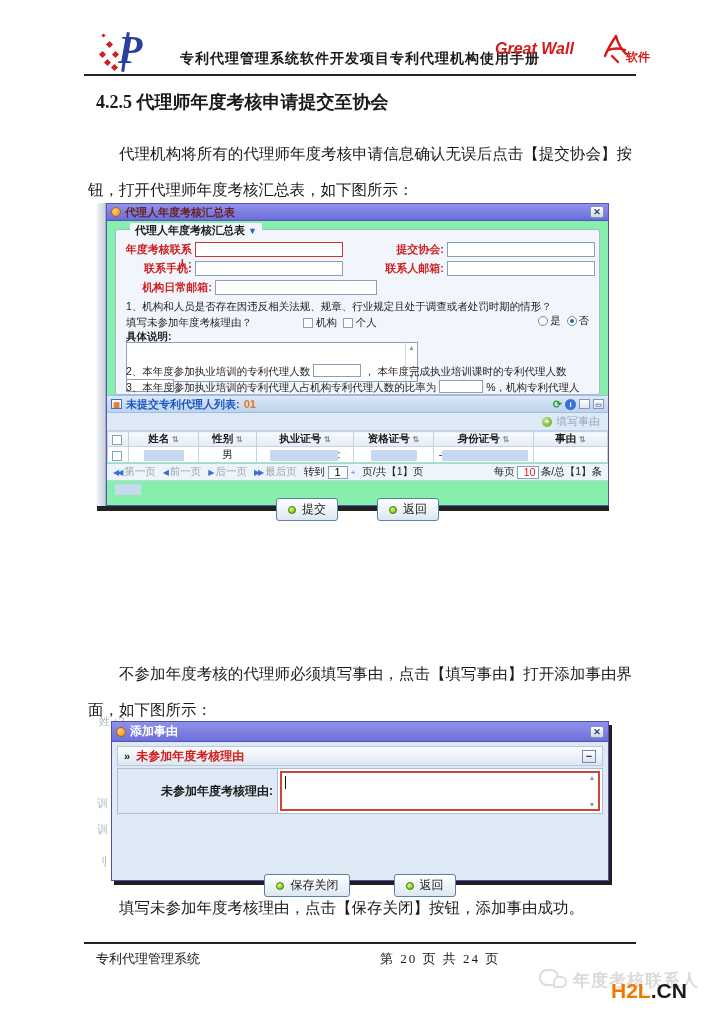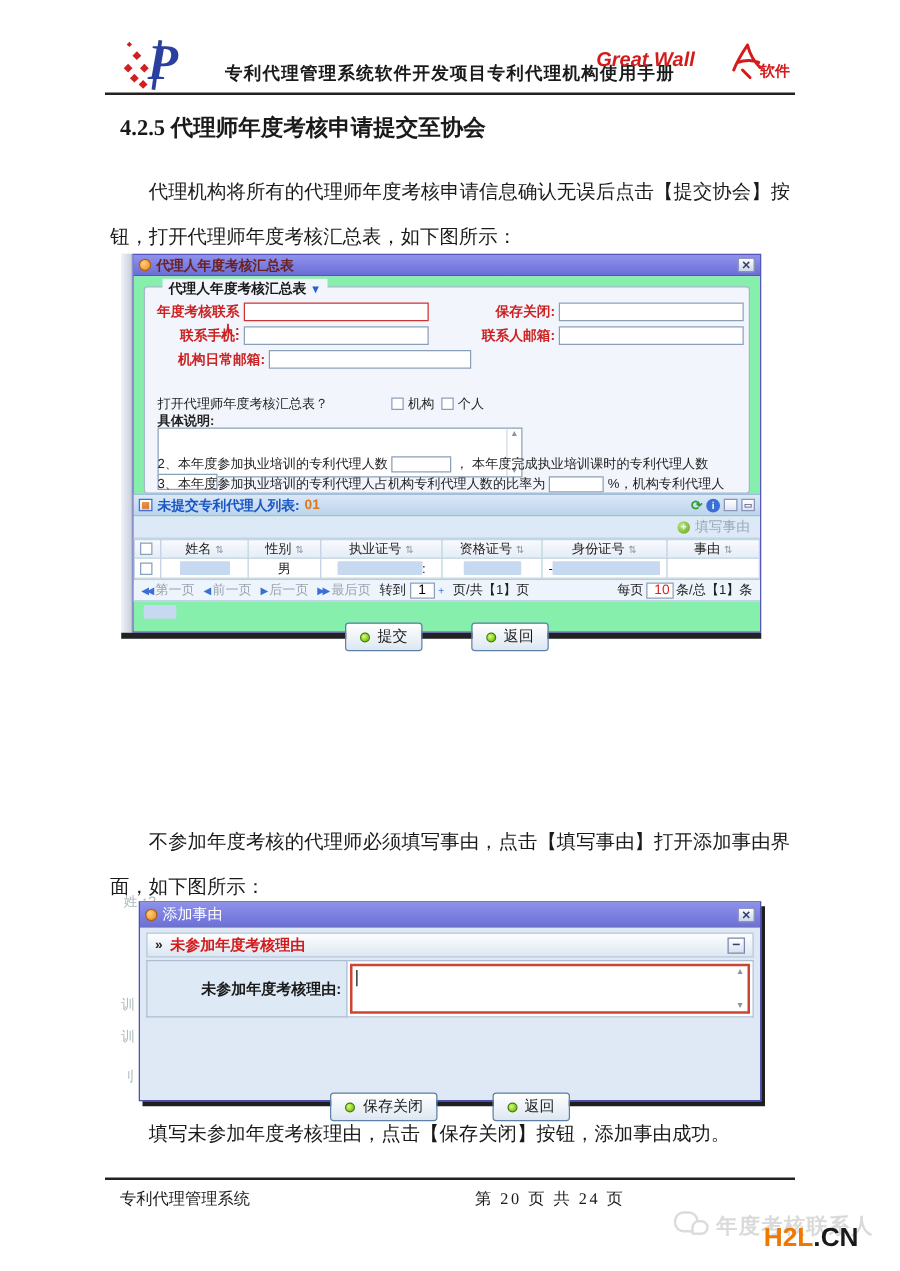"Great Wall" .logo-right { right: 88px -> 70px }
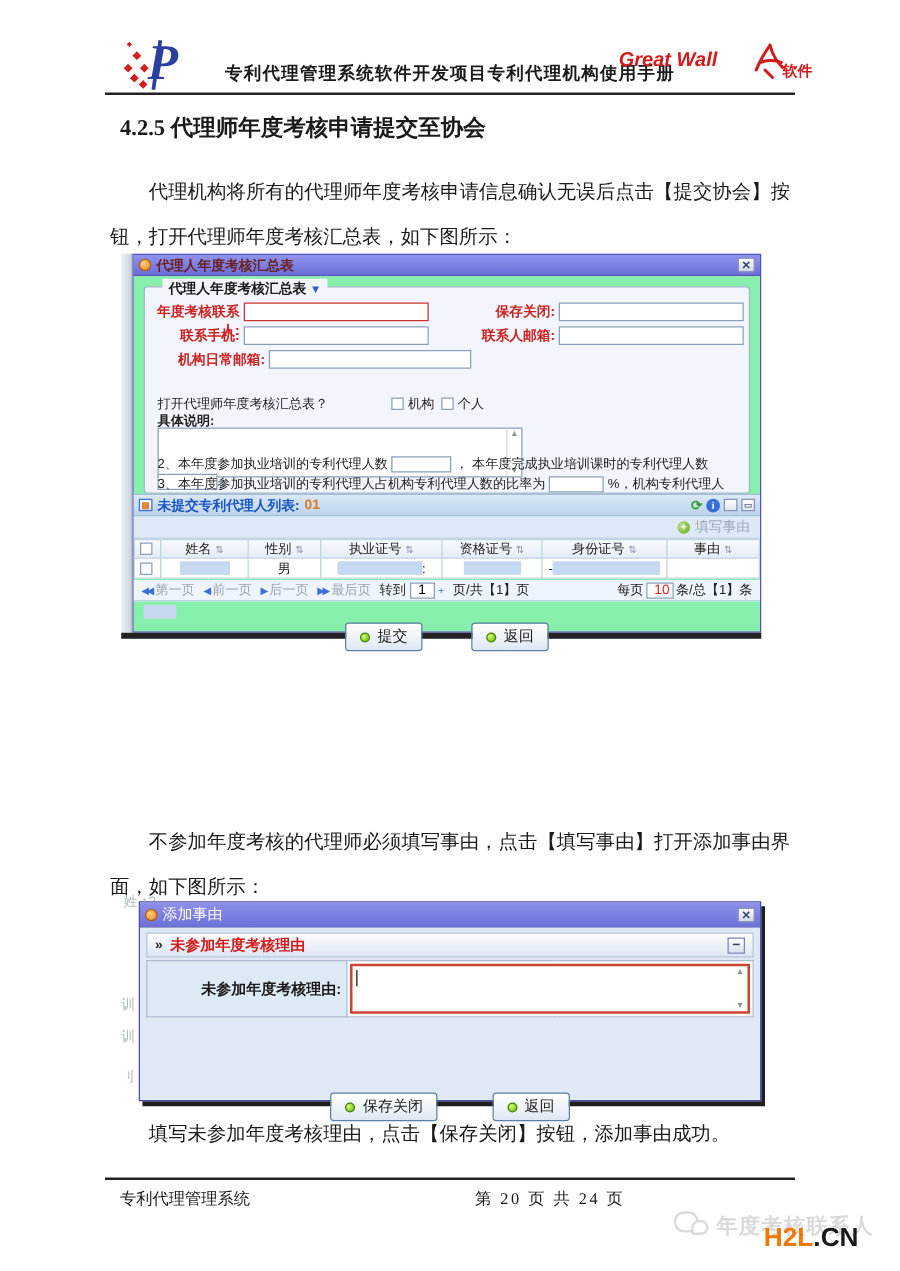"保存关闭:" span.f-lab { text: 保存关闭 -> 提交协会 }
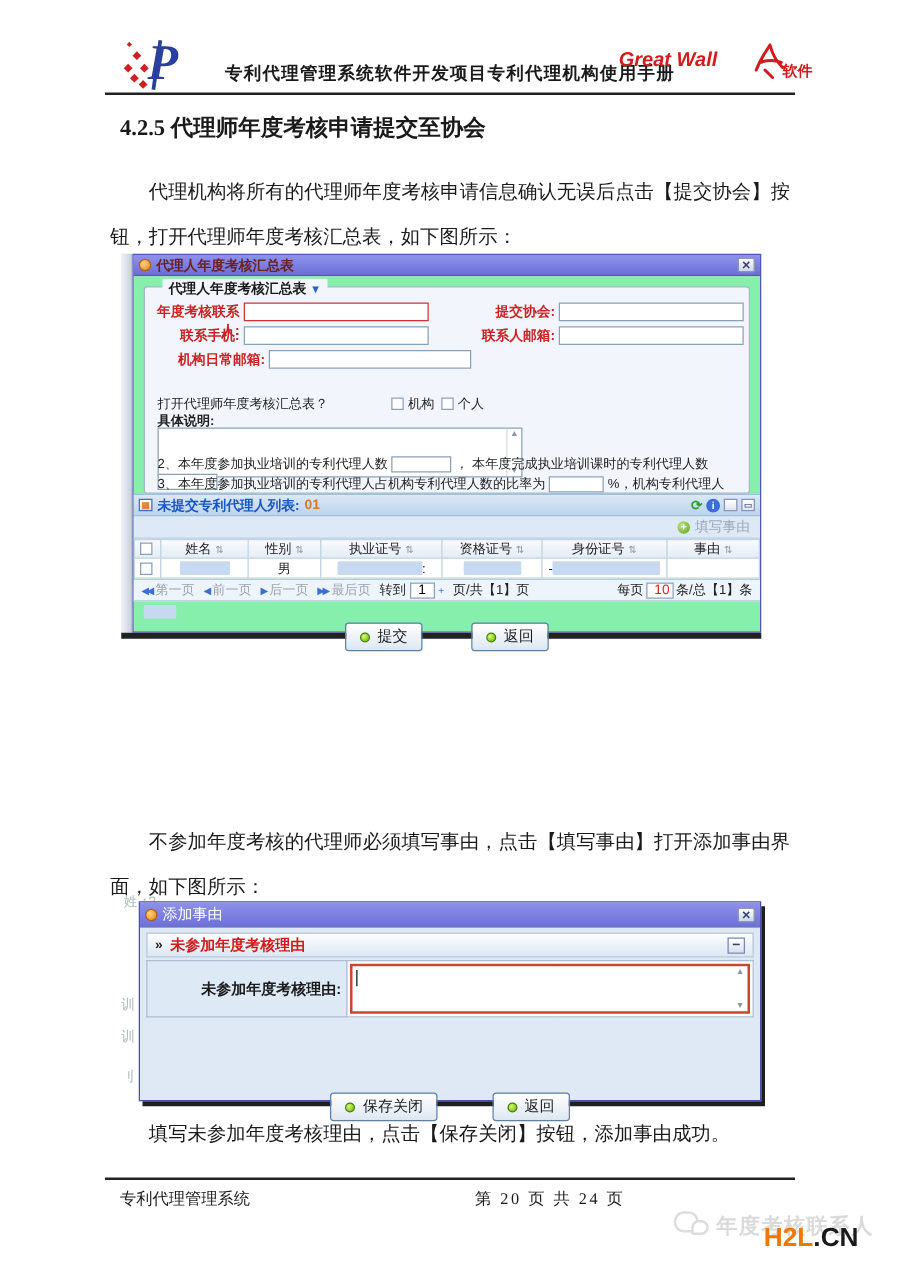"1、机构和人员是否存在因违反相关法规、规章、行业规定且处于调查或者处罚时期的情形" div.q { html: none -> <div> <span>1、机构和人员是否存在因违反相关法规、规章、行业规定且处于调查或者处罚时期的情形？</span> <span> <span></span><span>是</span> &nbsp;<span></span><span>否</span> </span> </div> }
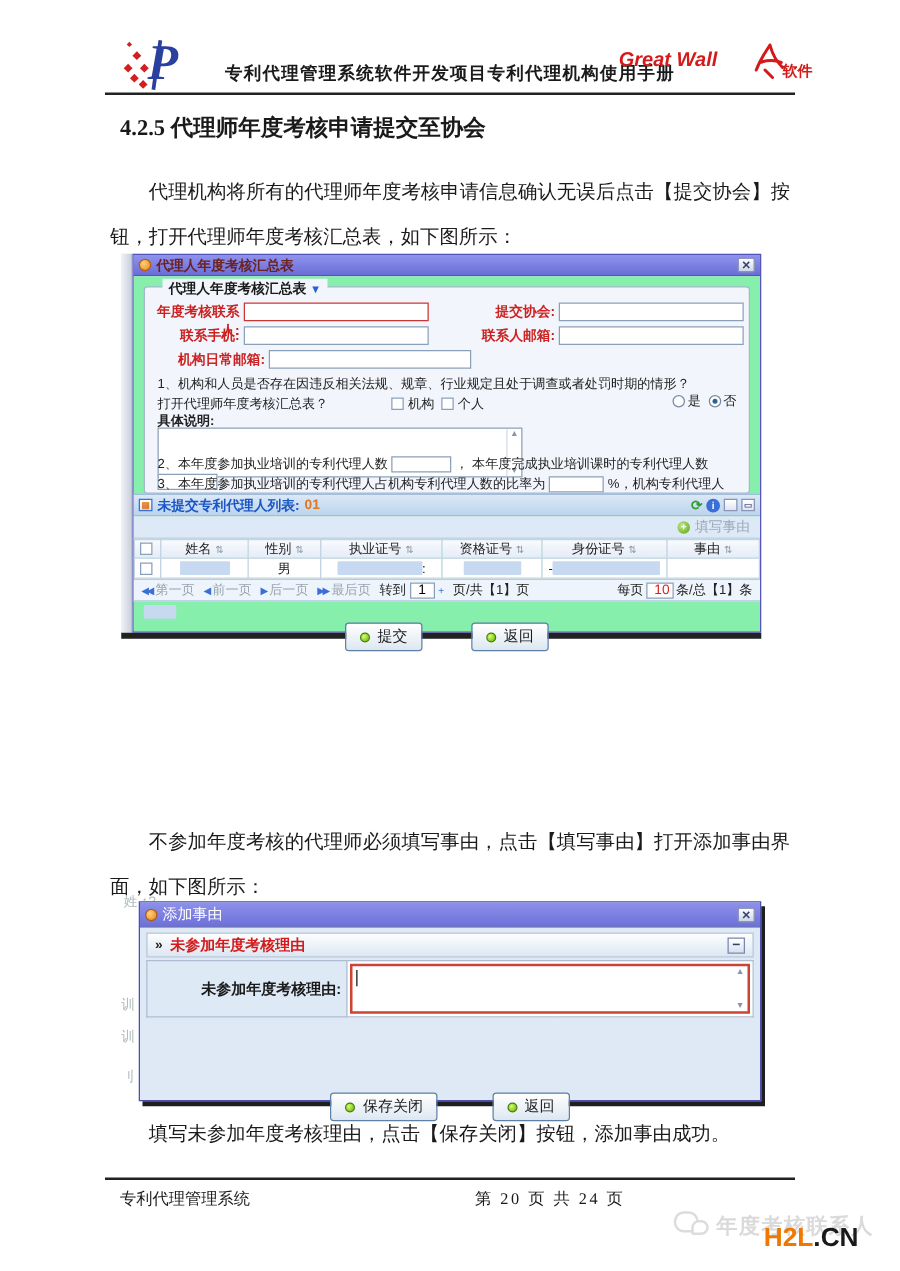"打开代理师年度考核汇总表？" span { text: 打开代理师年度考核汇总表 -> 填写未参加年度考核理由 }
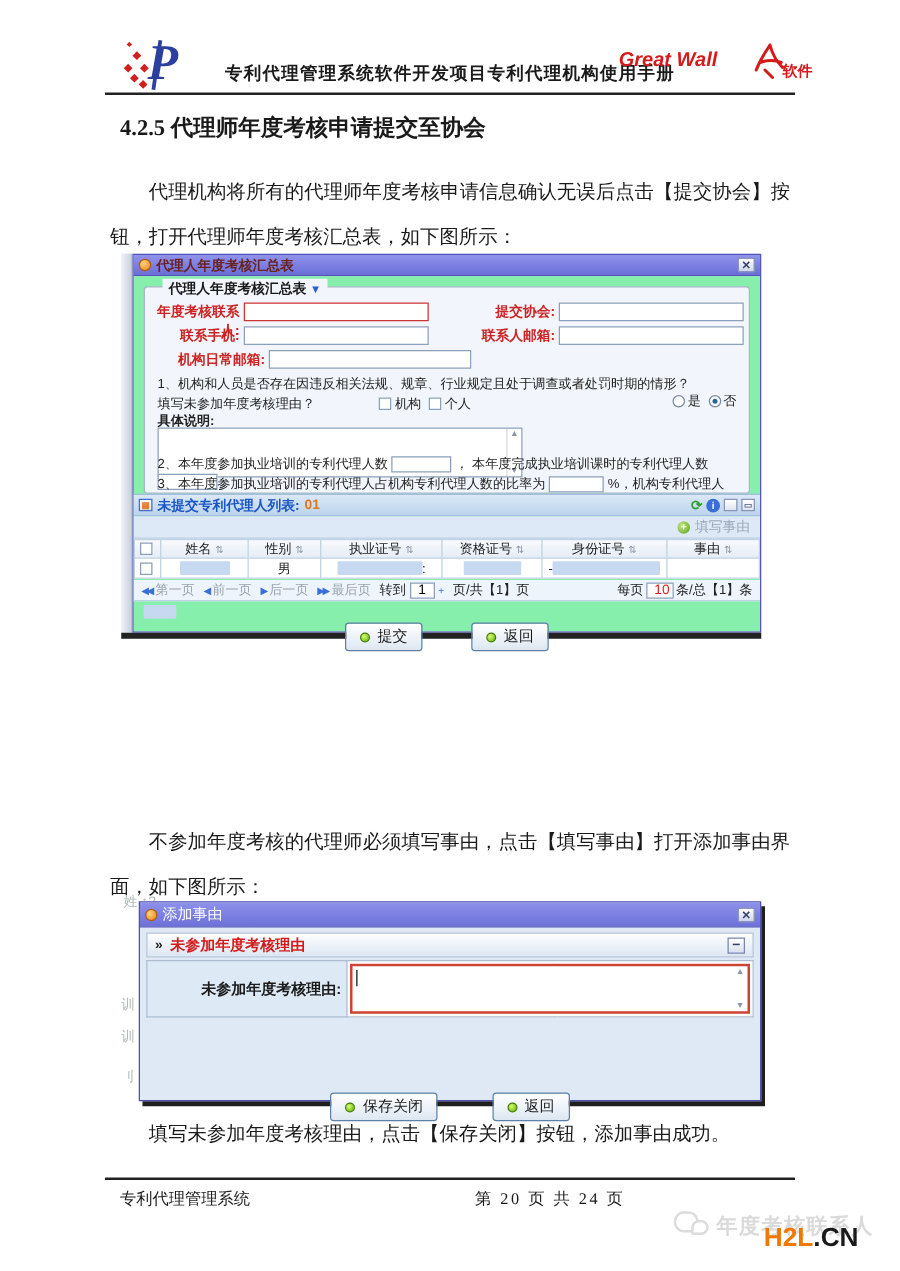"姓名 ⇅" table.grid th { font-weight: normal -> bold }
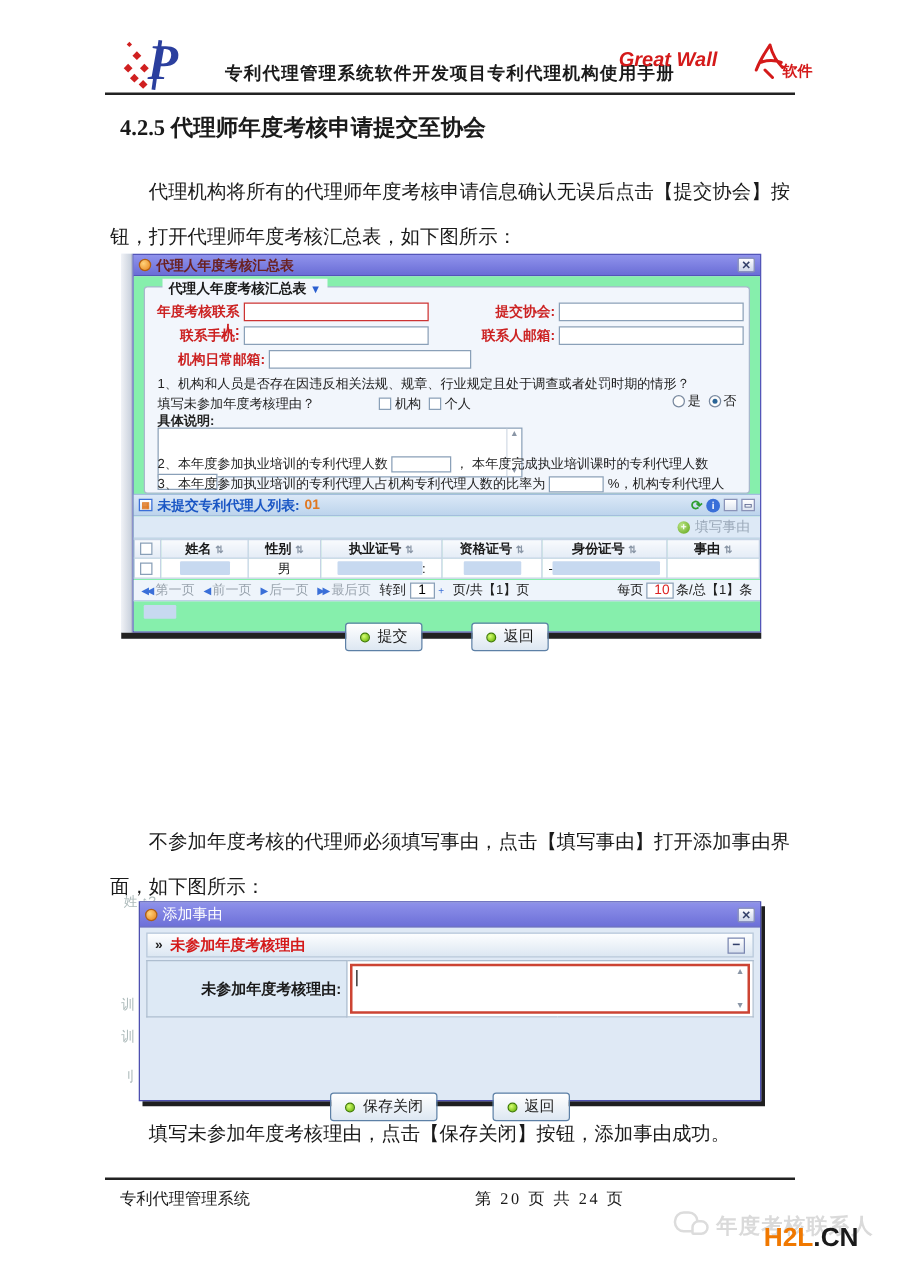"添加事由" .dlg2 .titlebar .t { font-weight: normal -> bold }
